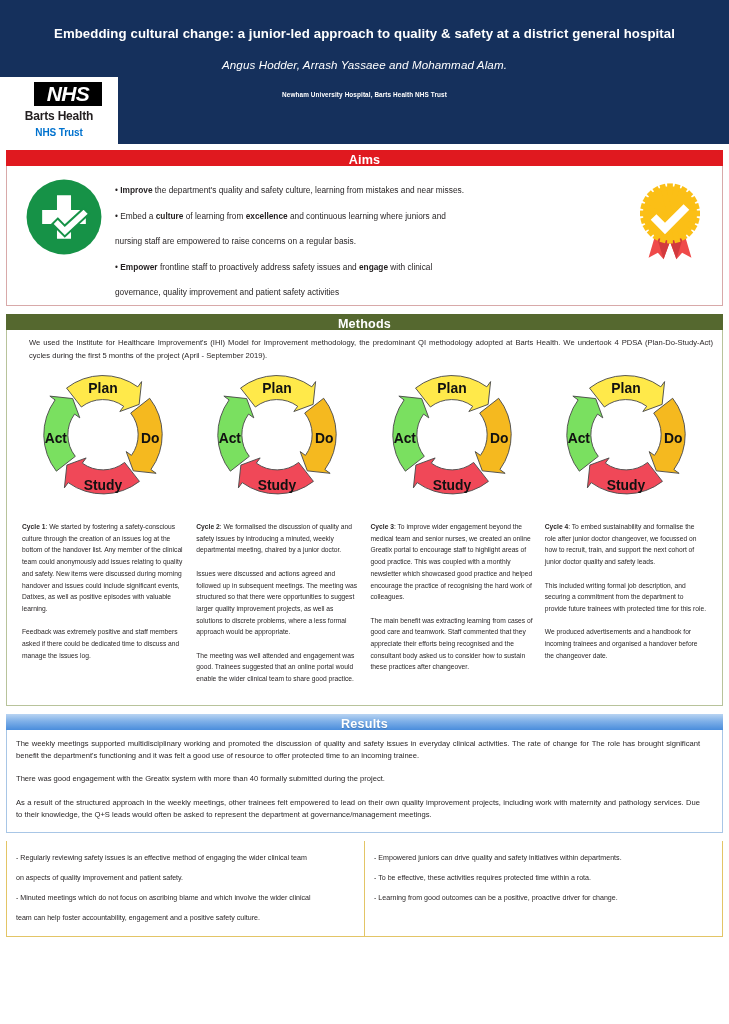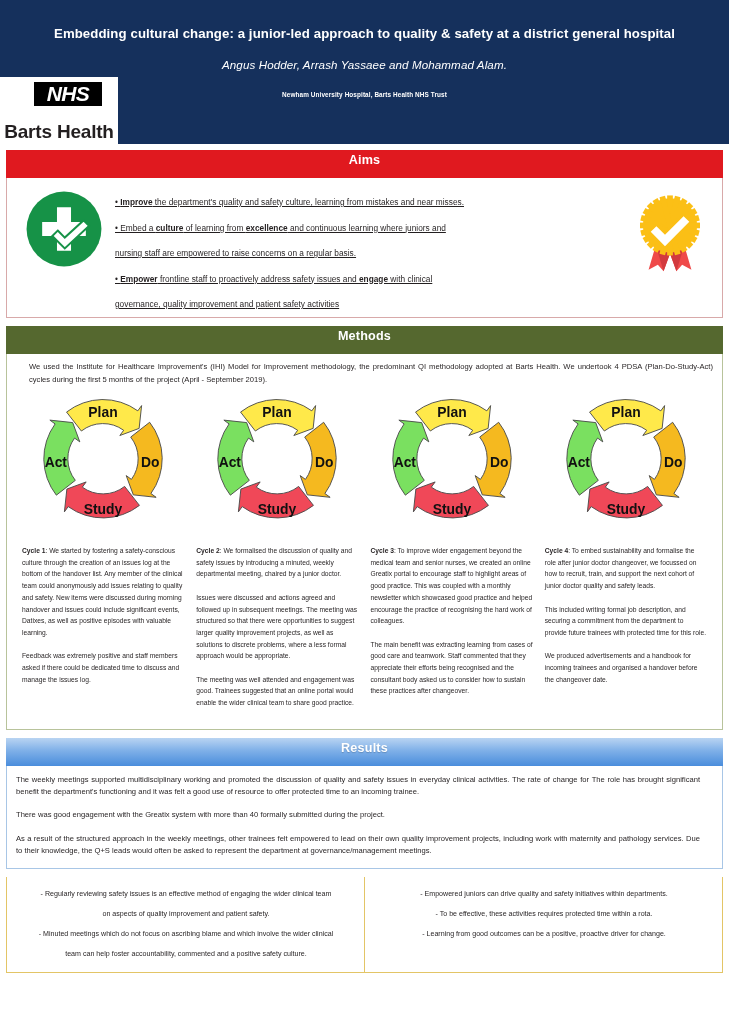"Barts Health" .nhs-barts { font-size: 19px -> 12px; margin-top: 16px -> 0 }
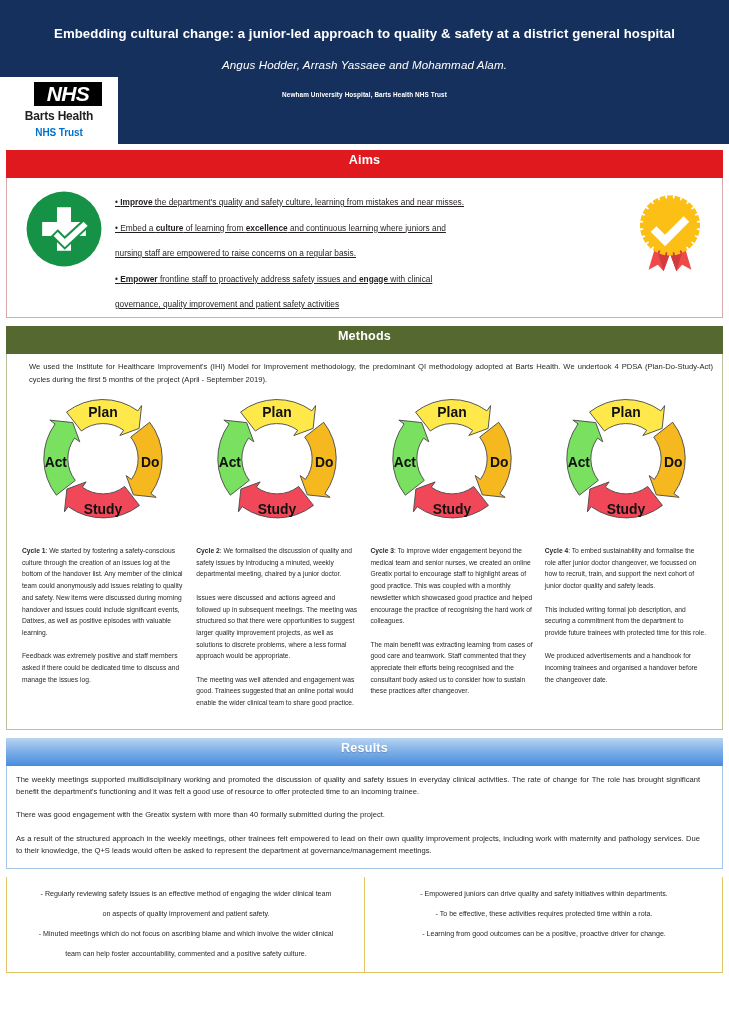"Aims" .band { height: 28px -> 16px }
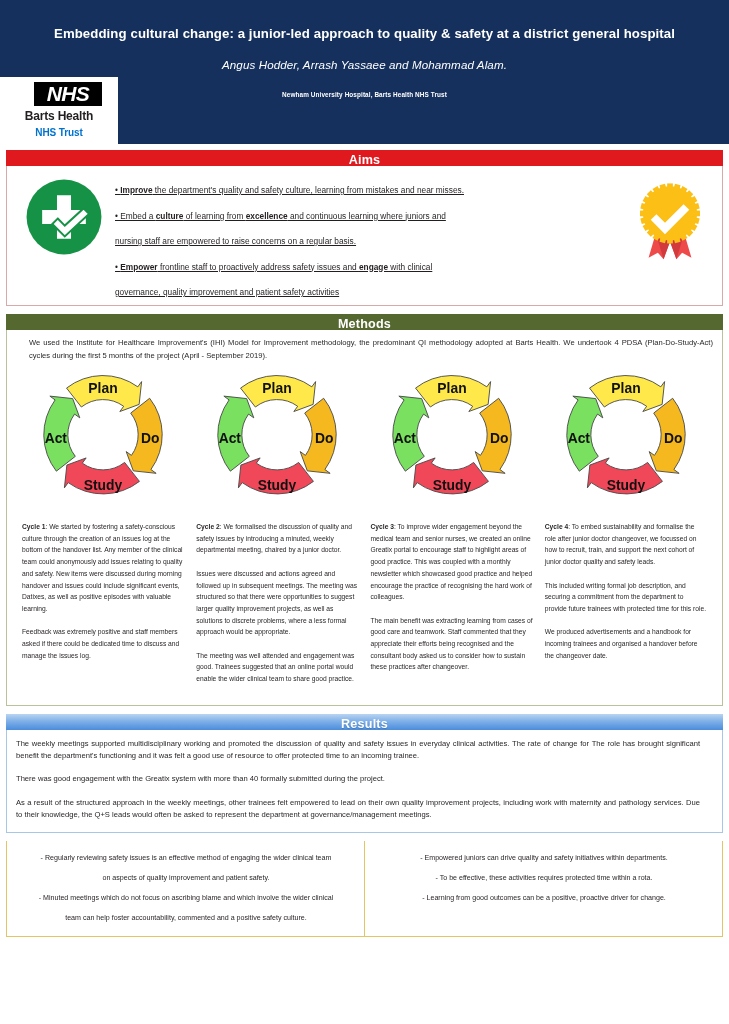"• Improve the department's quality" .aims-item { text-decoration: underline -> none }
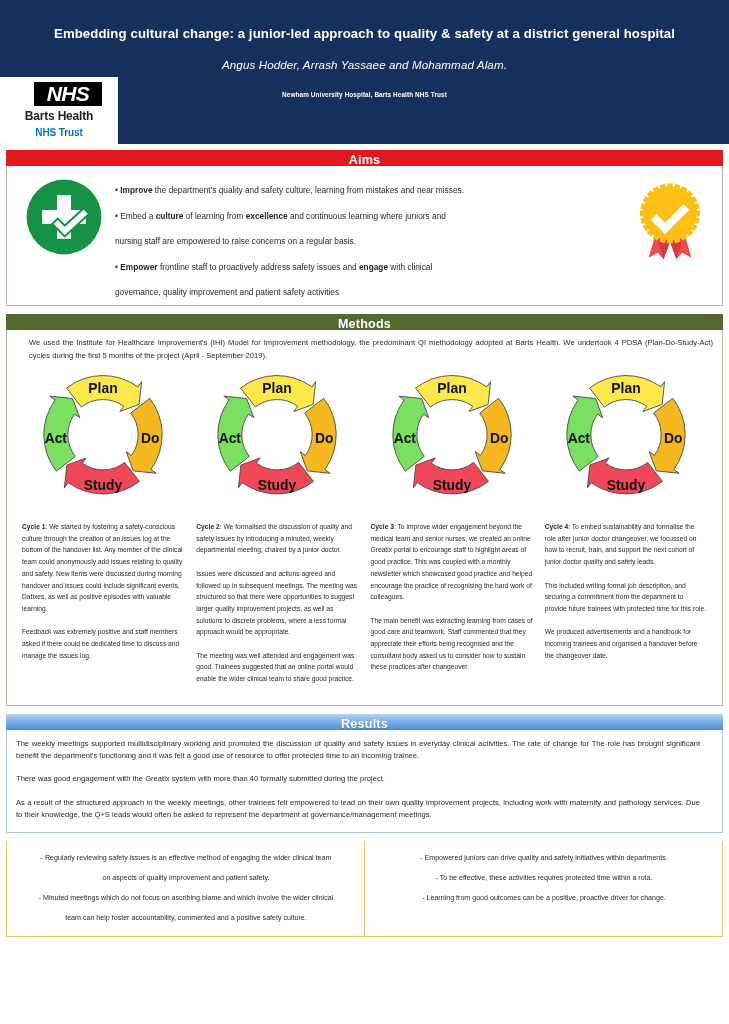"- Regularly reviewing safety issues" .key-col { text-align: center -> none }
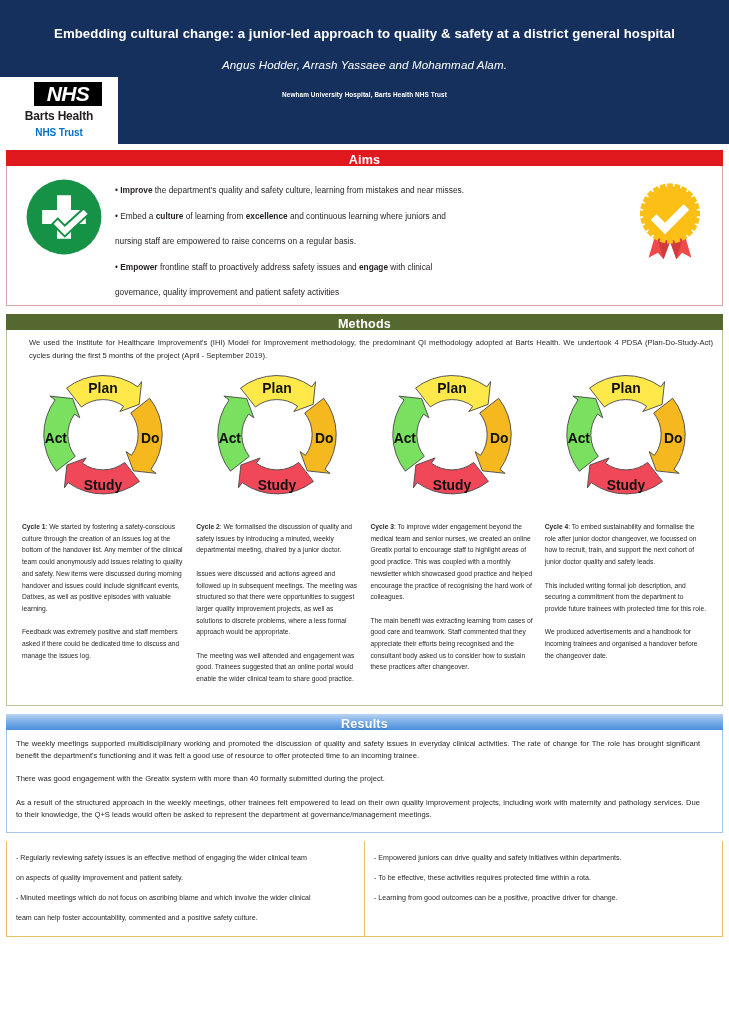"team can help foster accountability," div.key-point { text: commented -> engagement }
